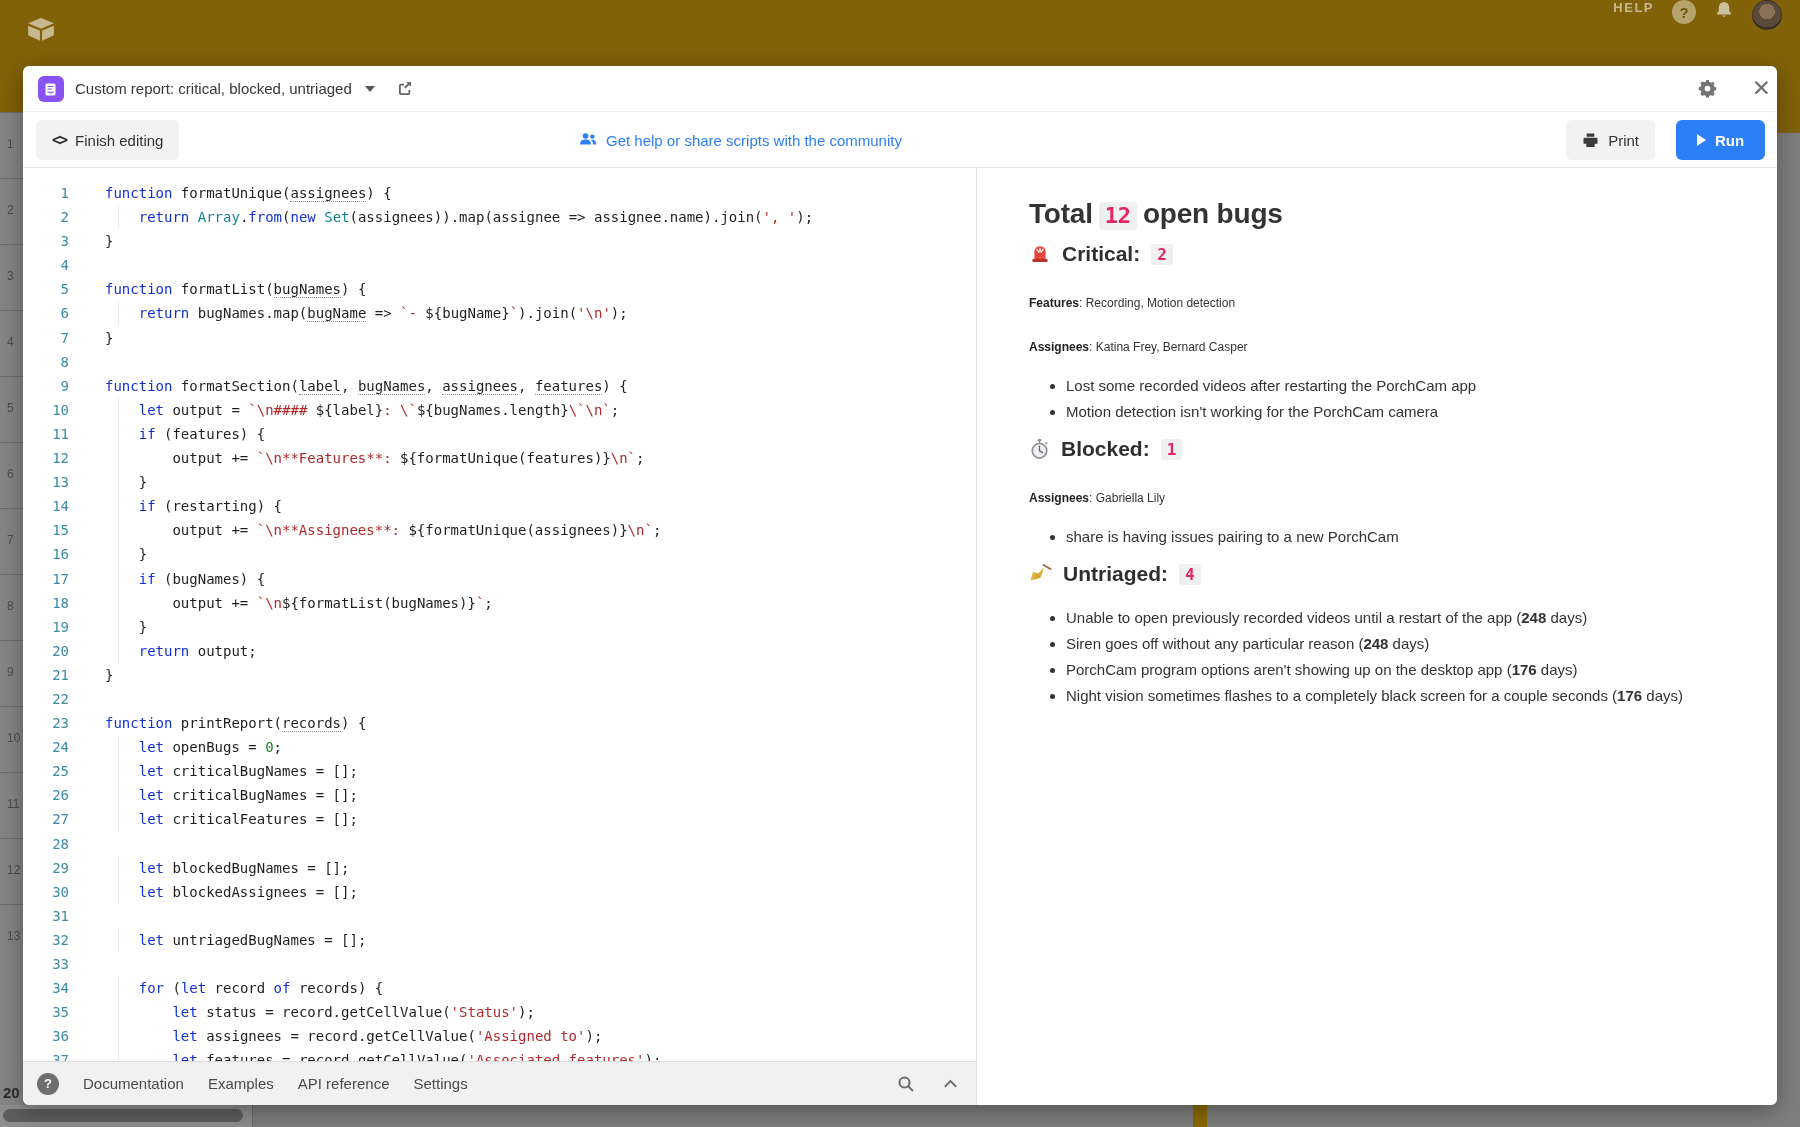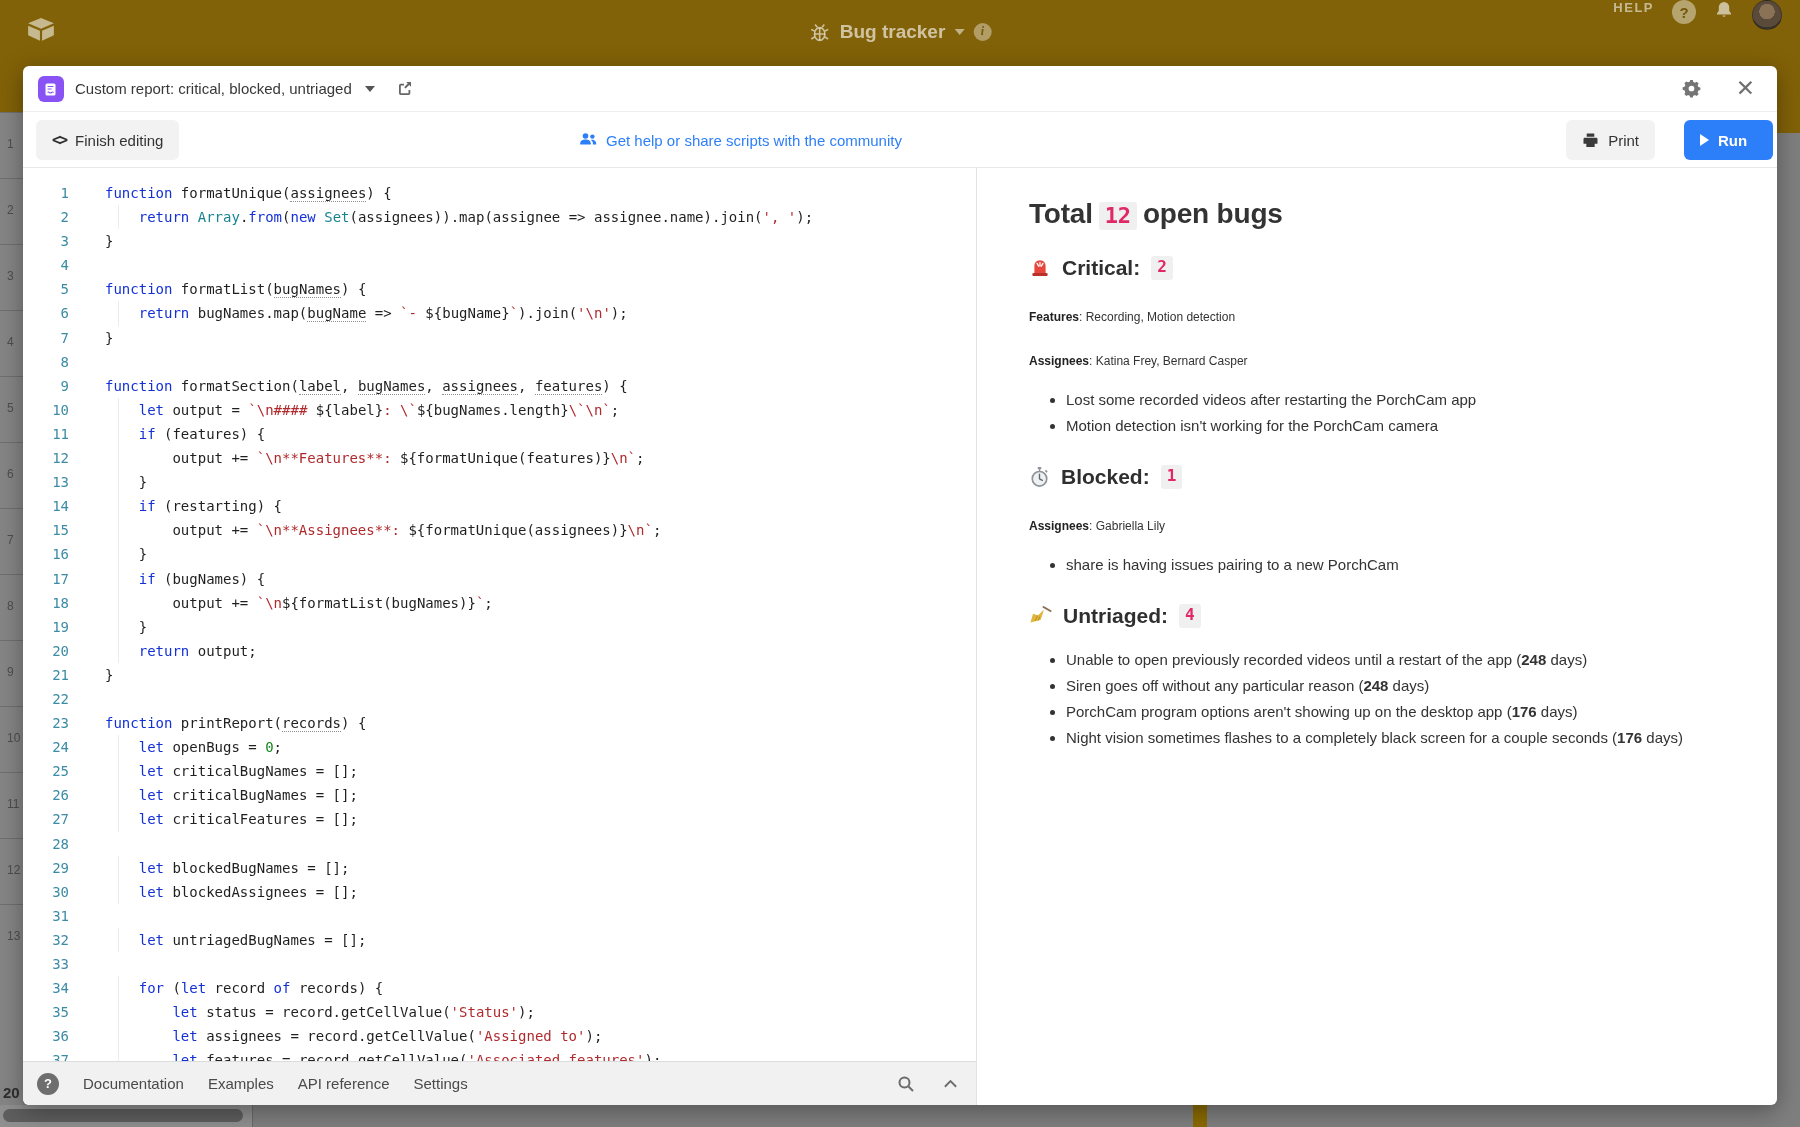"Bug tracker" div.tb-center { html: <div> <span> <svg> <ellipse></ellipse> <path></path> <path></path> </svg> </span> <span>Bug tracker</span> <span></span> <span>i</span> </div> -> none }
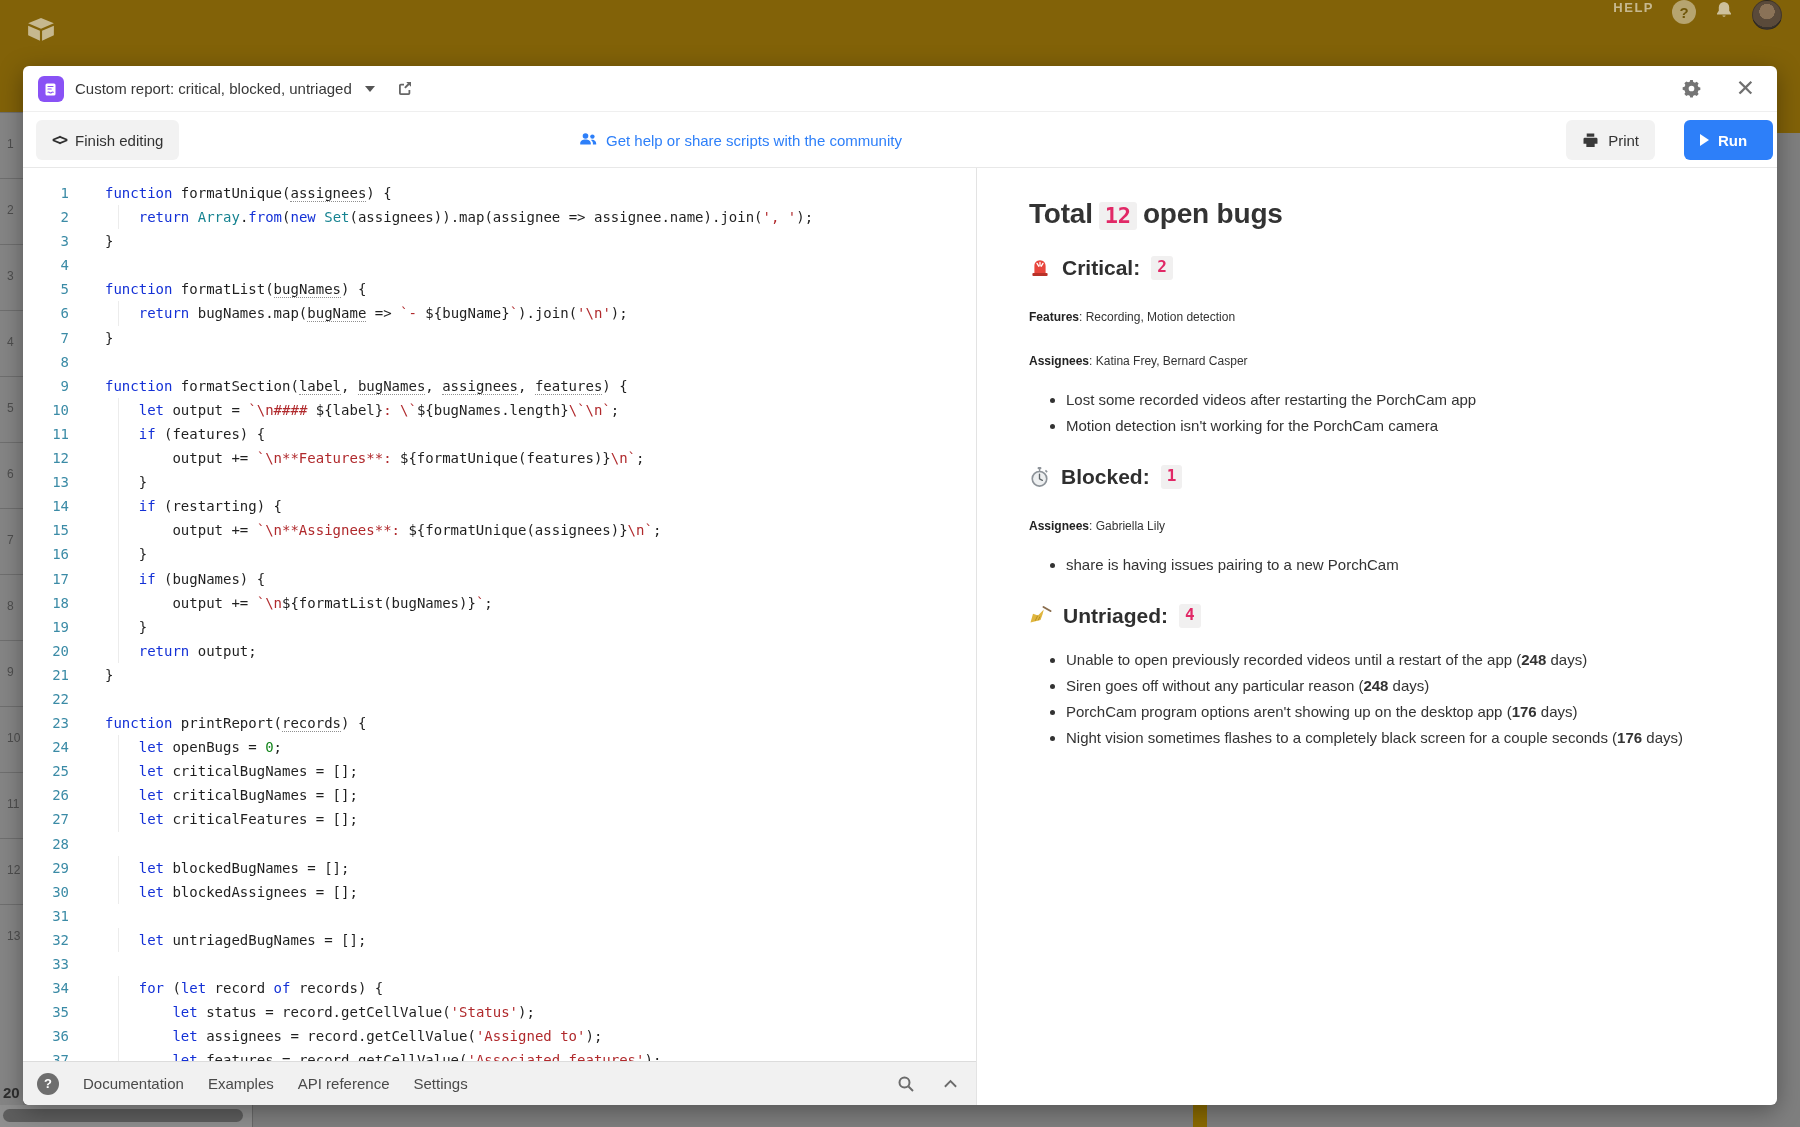"Custom report: critical, blocked," .m-header { padding: 0 22px 0 15px -> 0 6px 0 15px }
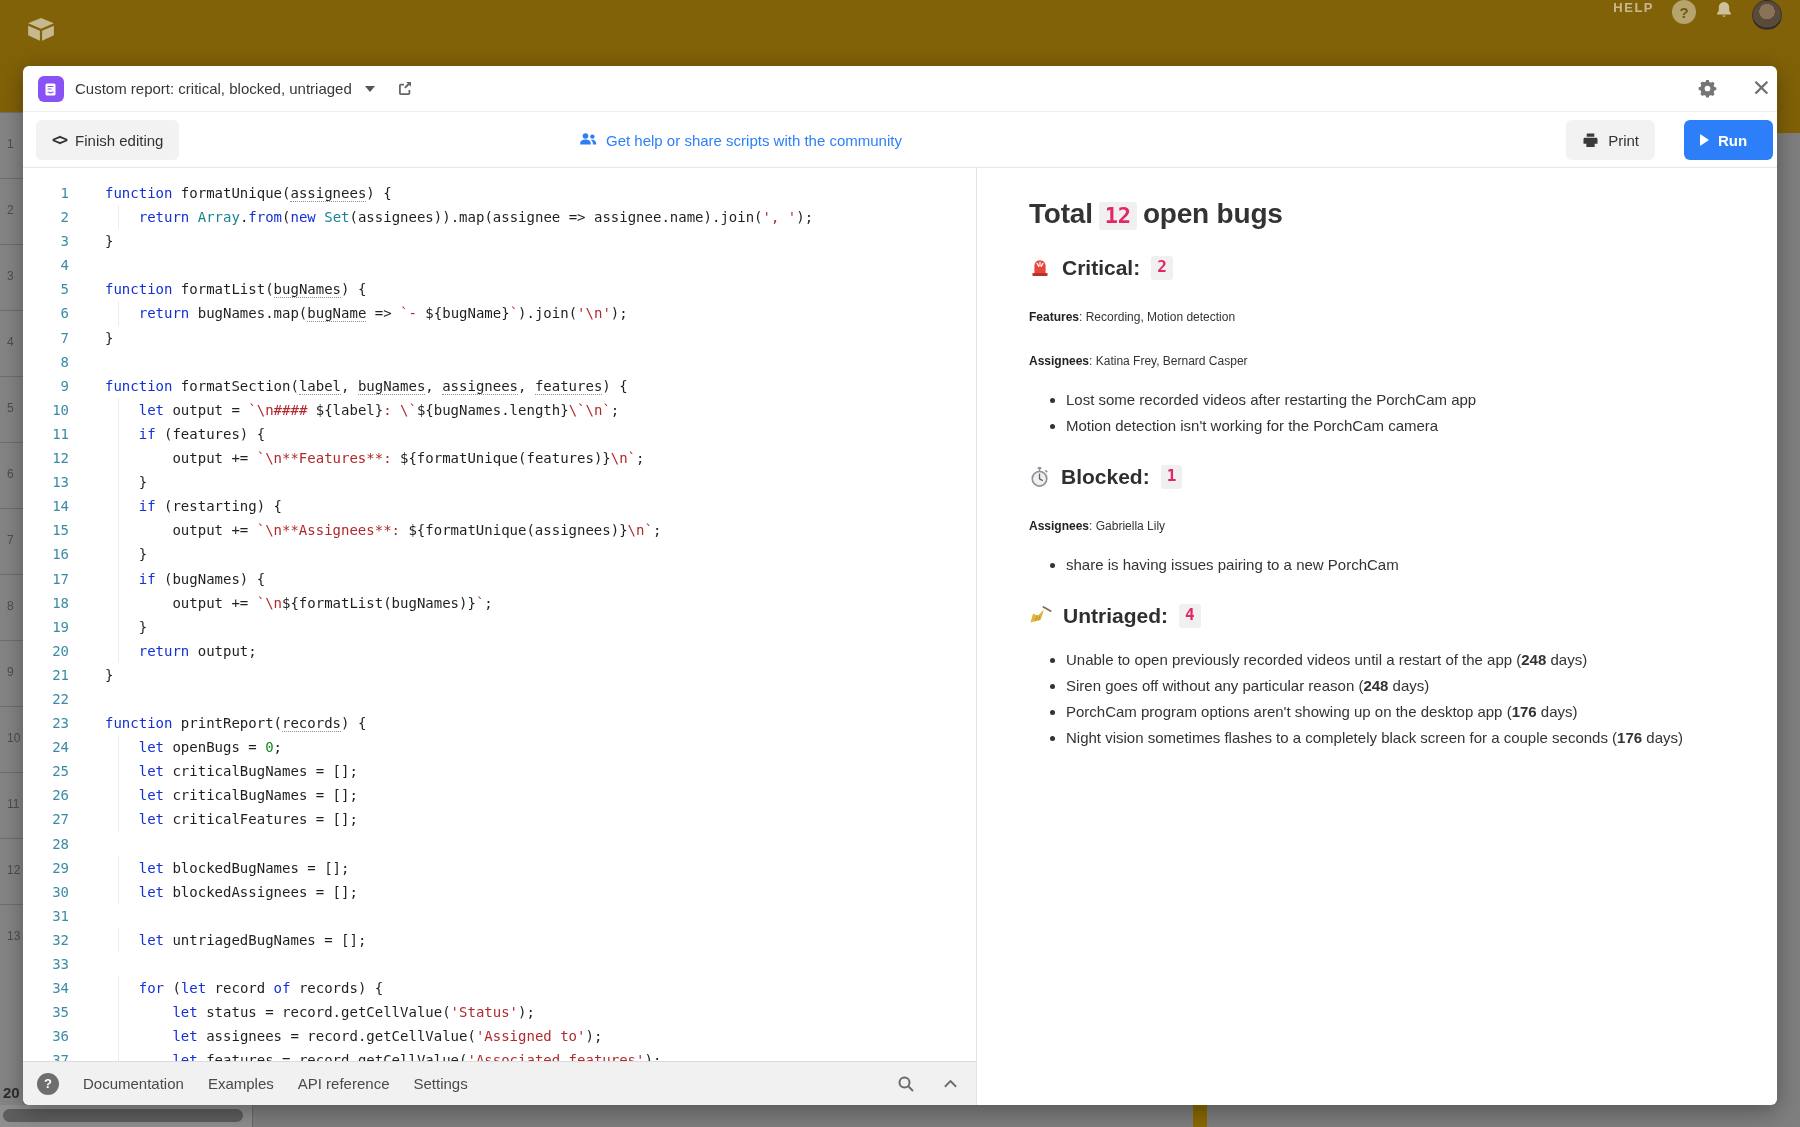"Run" .run-btn { justify-content: none -> center; right: 4px -> 12px }
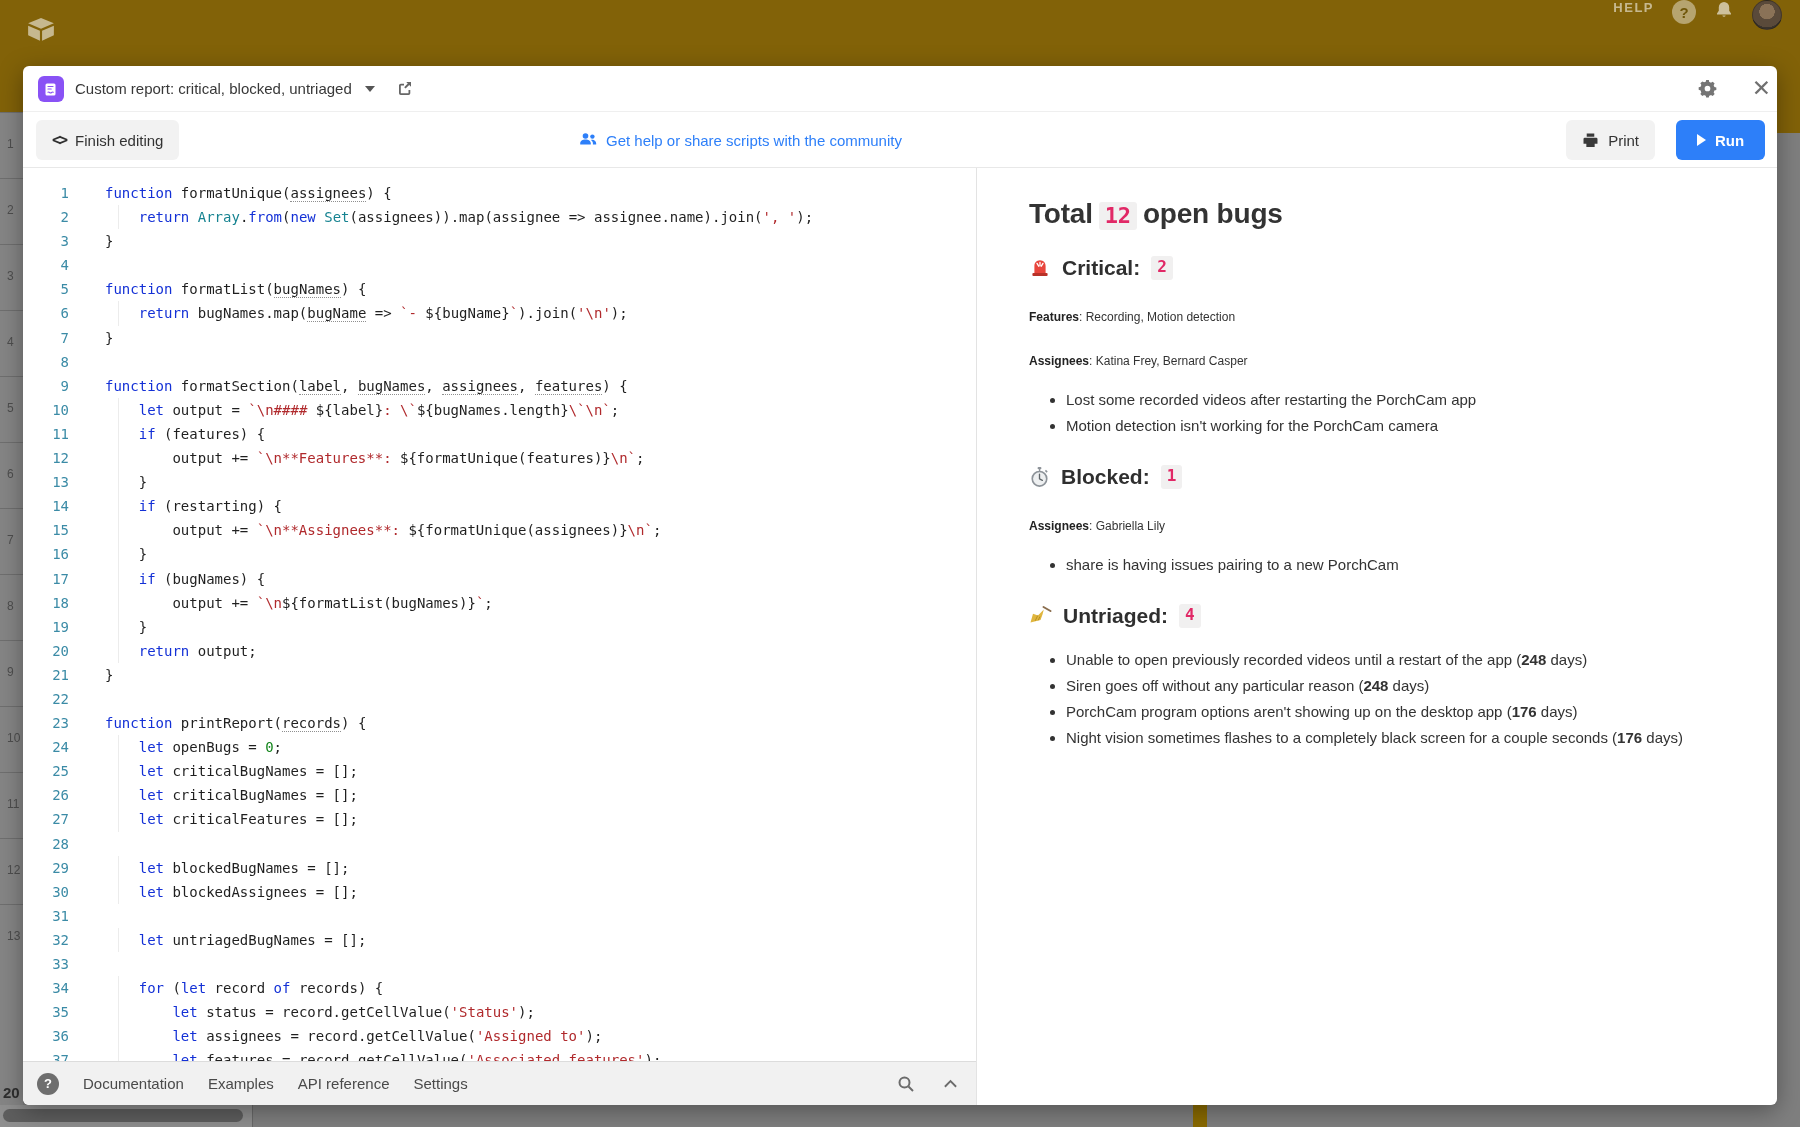"Critical:" .rp-h3 { align-items: none -> center; margin-top: 26px -> 12px }
